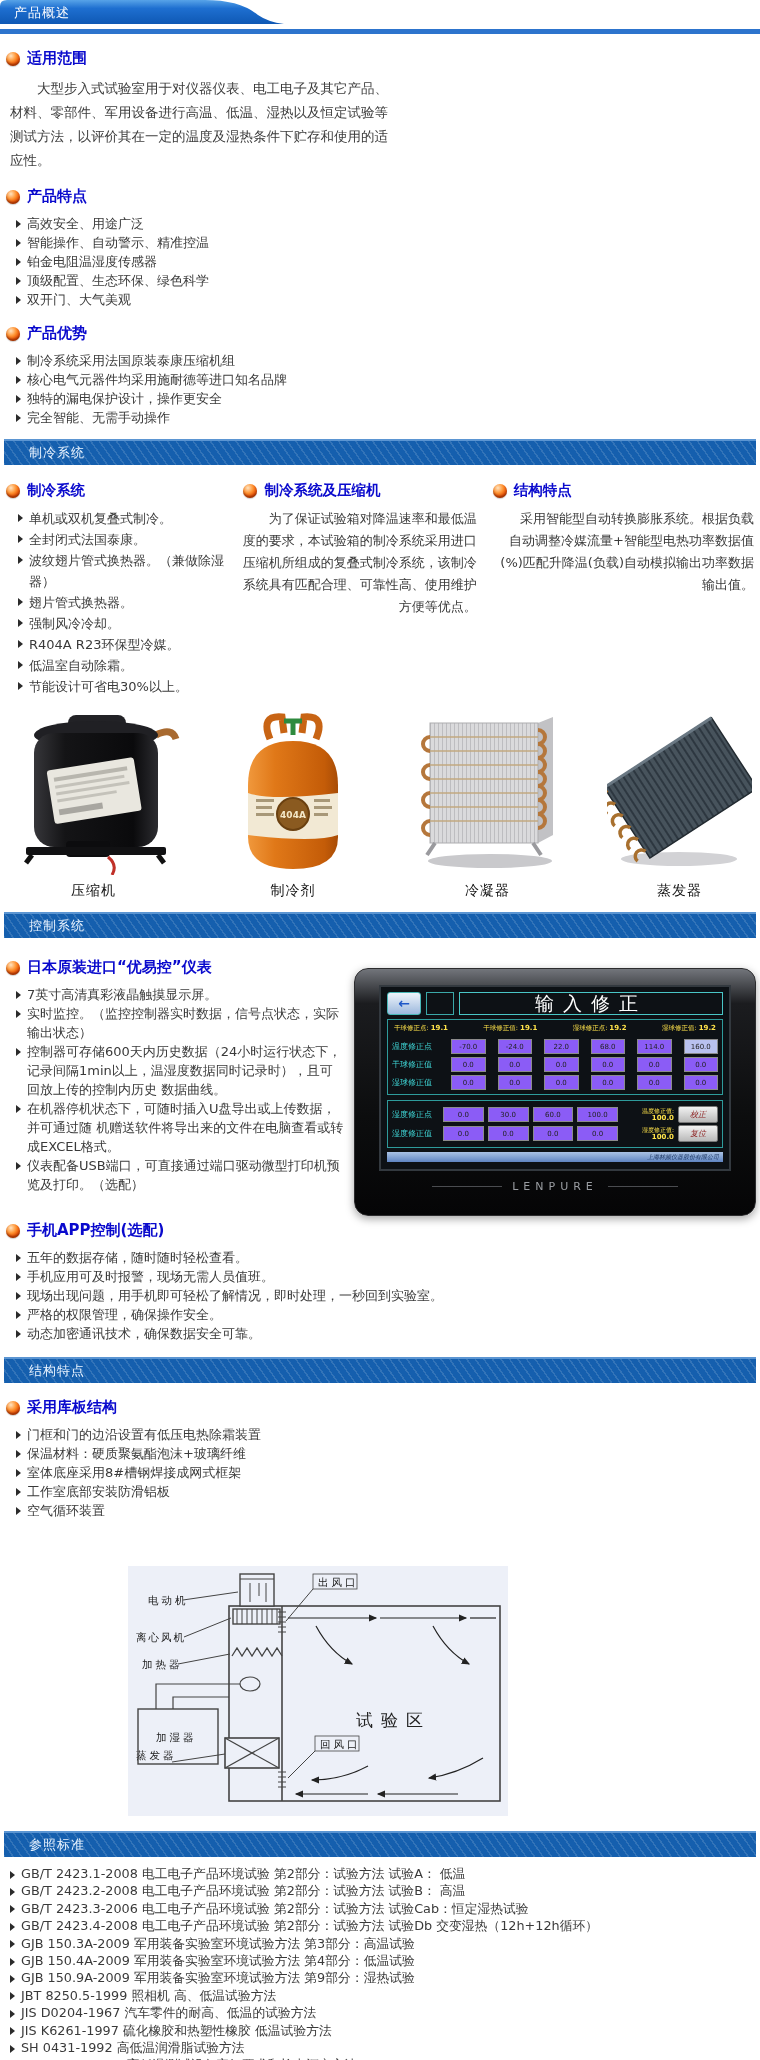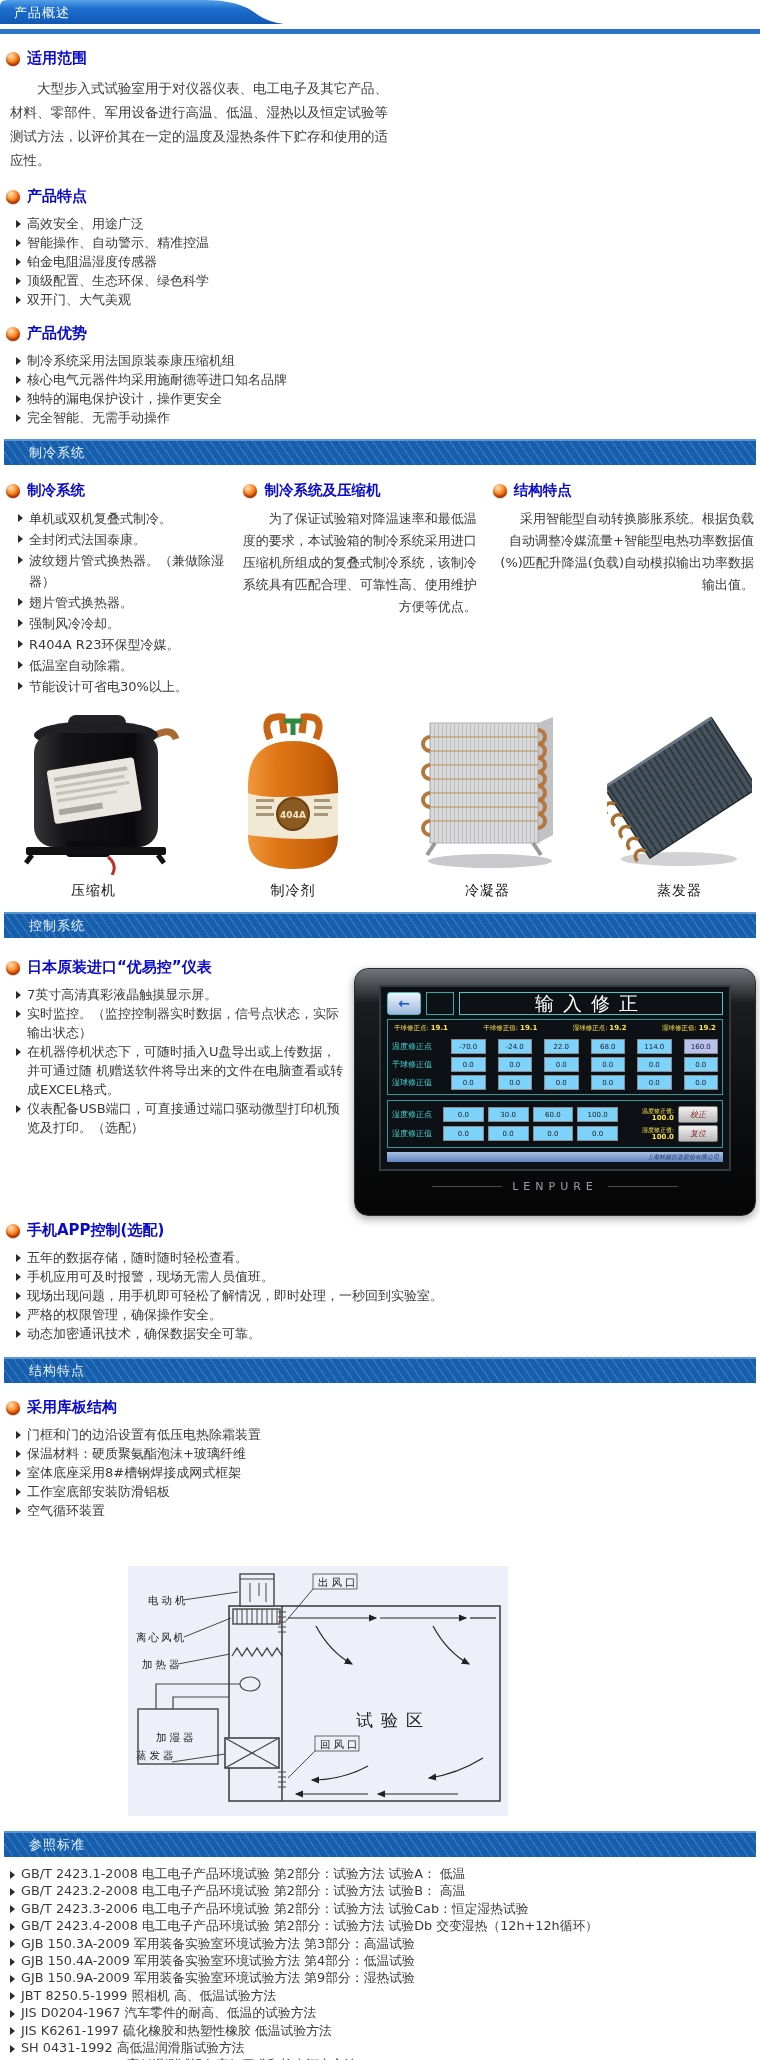"控制器可存储600天内历史数据（24小时运行状态下，记录间隔1min以上，温湿度" li.blt { html: none -> <li><span></span><span>控制器可存储600天内历史数据（24小时运行状态下，记录间隔1min以上，温湿度数据同时记录时），且可回放上传的控制内历史 数据曲线。</span></li> }
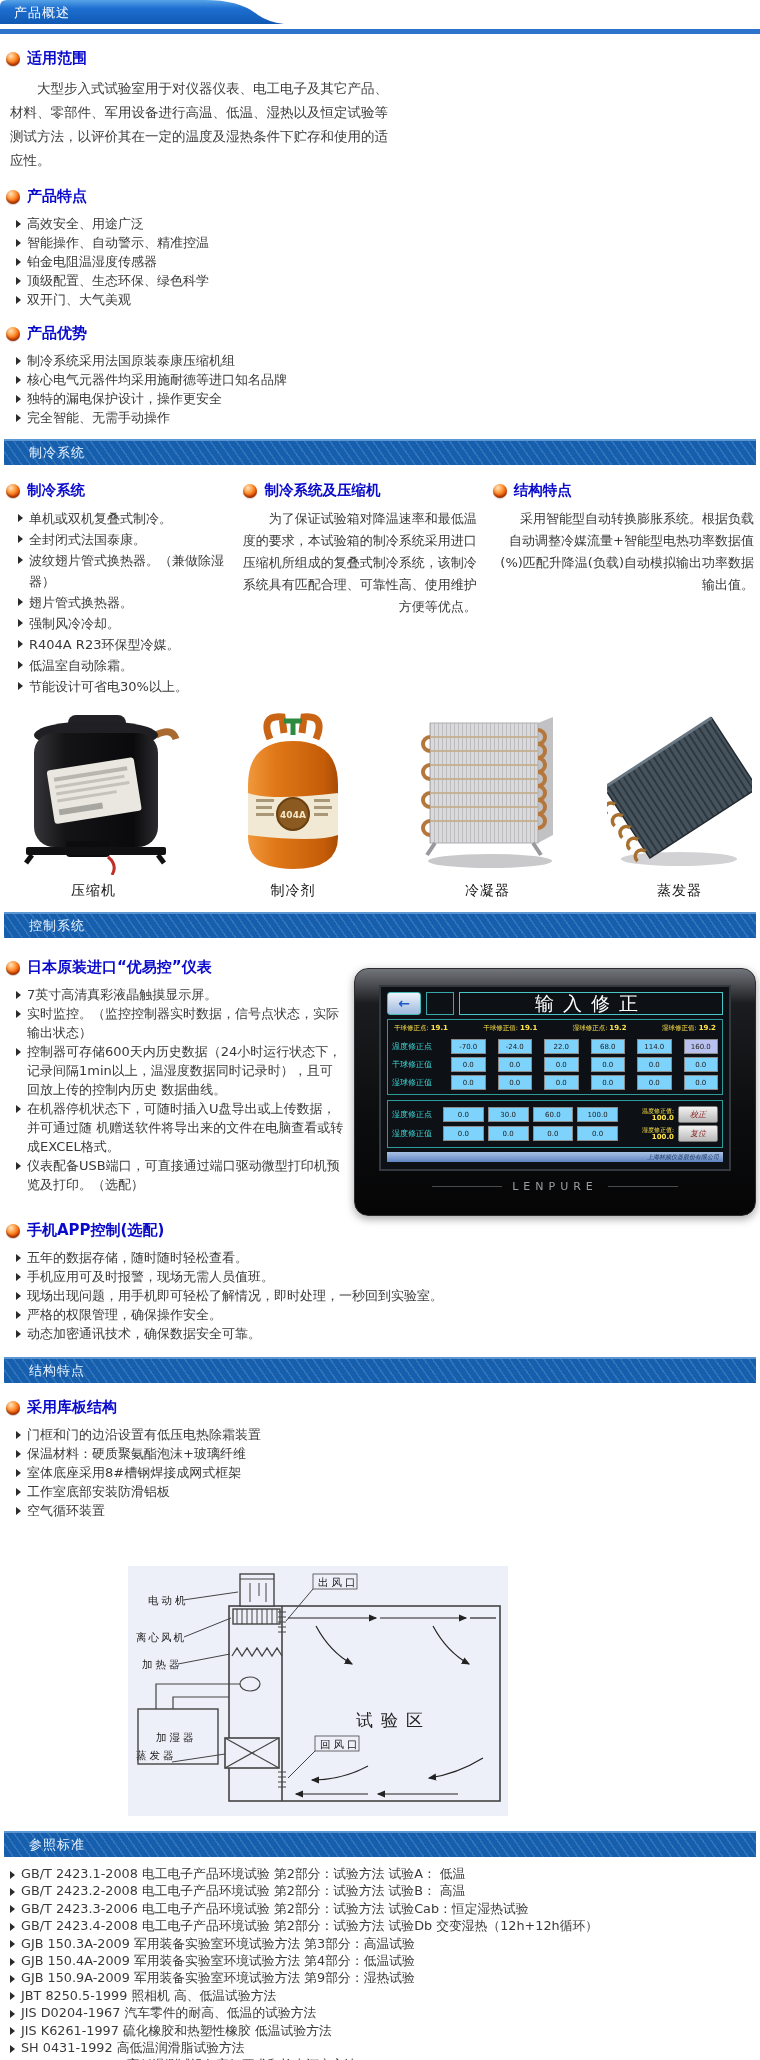"-70.0" .cell { background: #7dd3fc -> #8b5cf6 }
